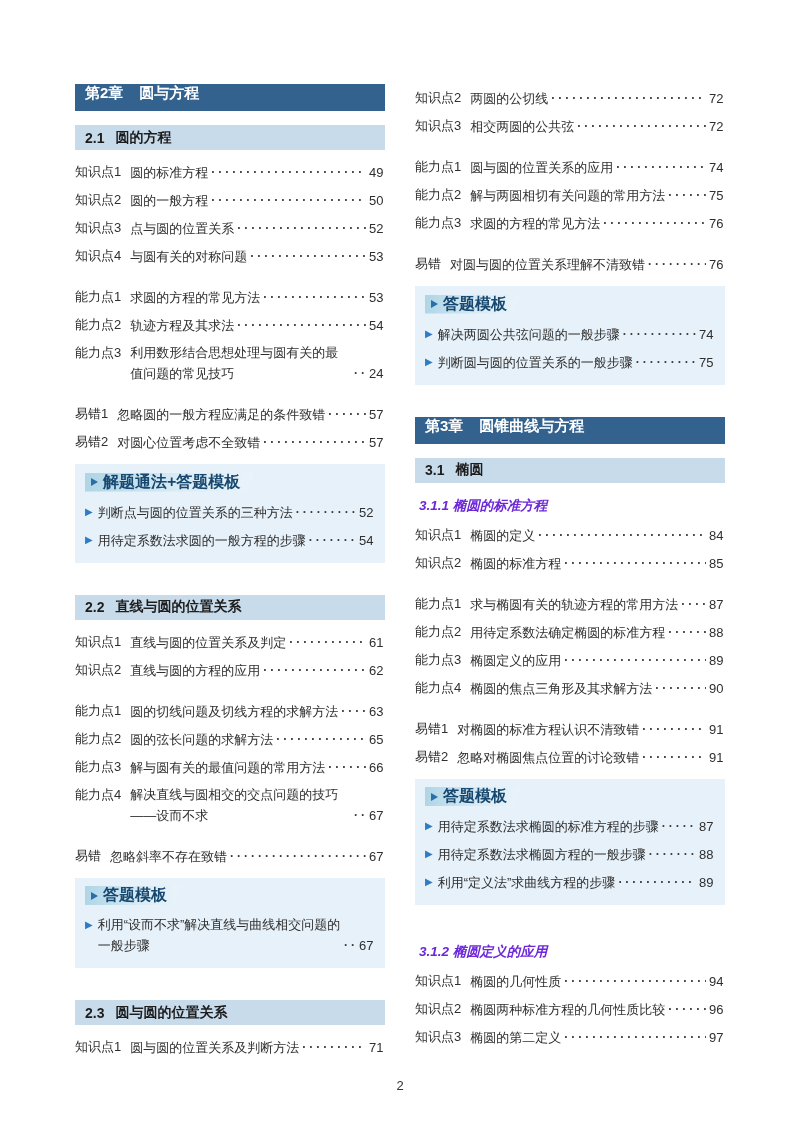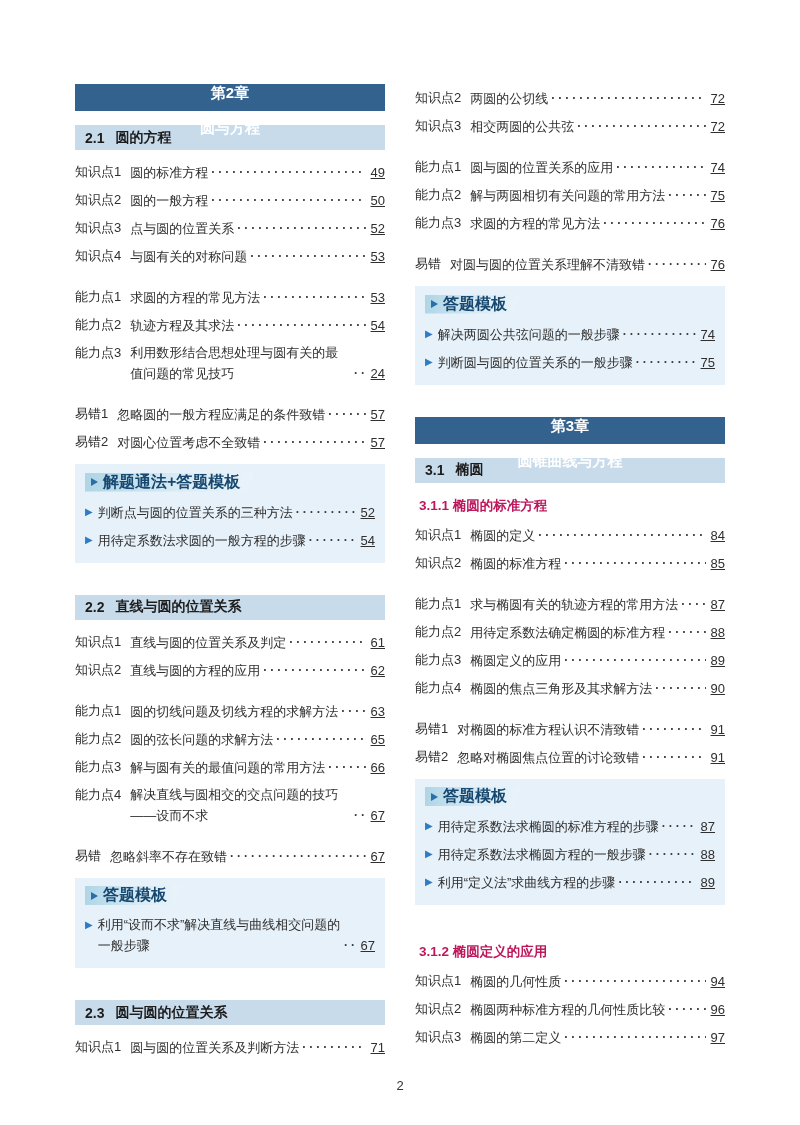"第2章" .chapter-bar { align-items: center -> flex-start; flex-direction: column -> none }
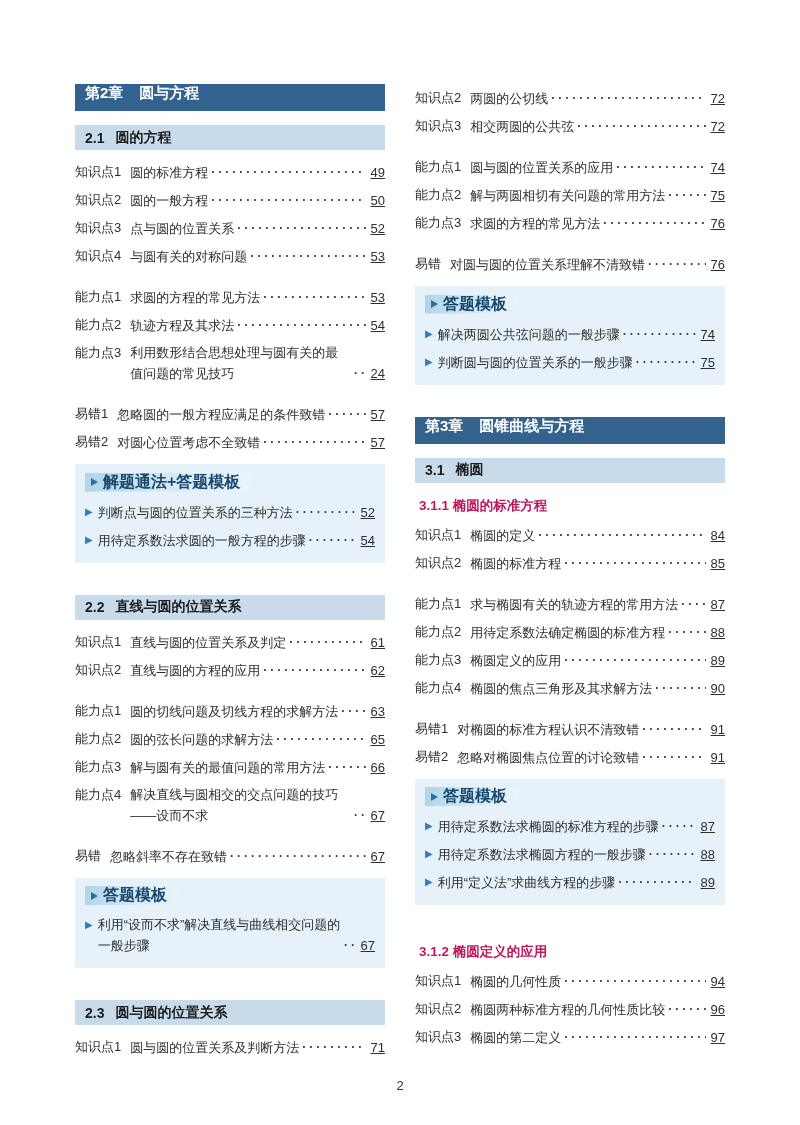"72" .page-num { text-align: right -> left; text-decoration: underline -> none }
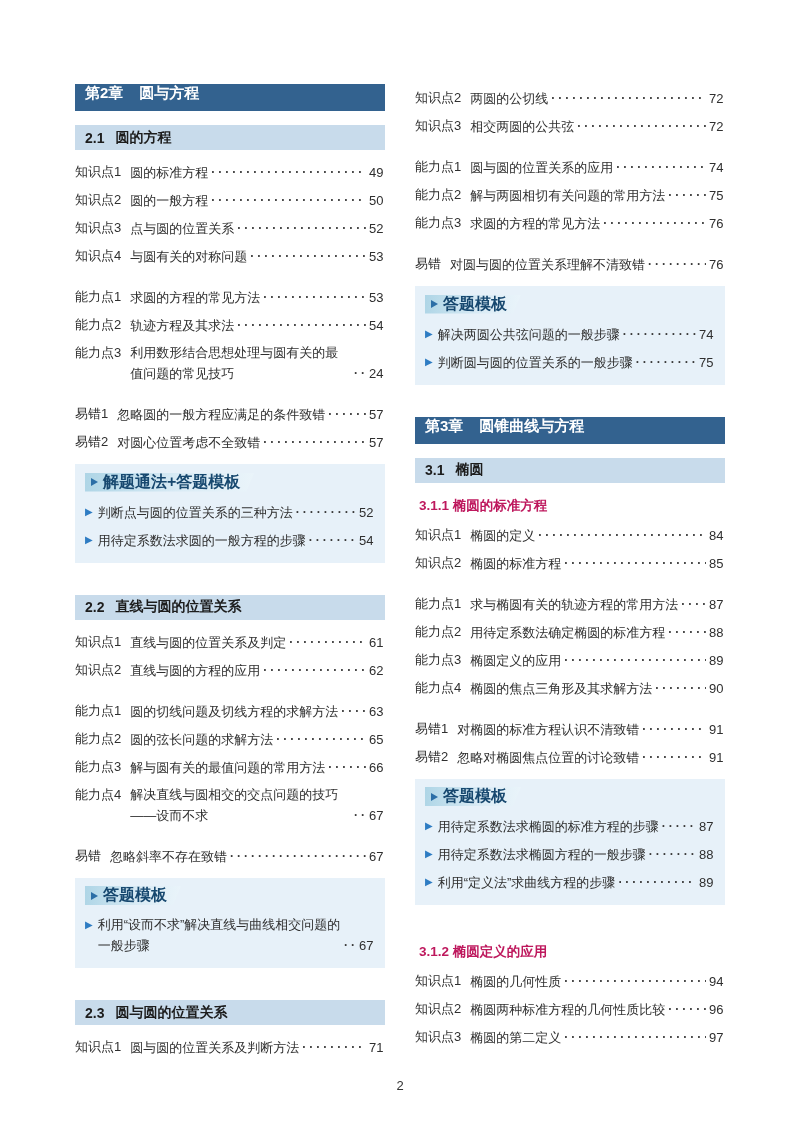"3.1.1 椭圆的标准方程" .subsection { color: #be185d -> #6d28d9; font-style: none -> italic }
